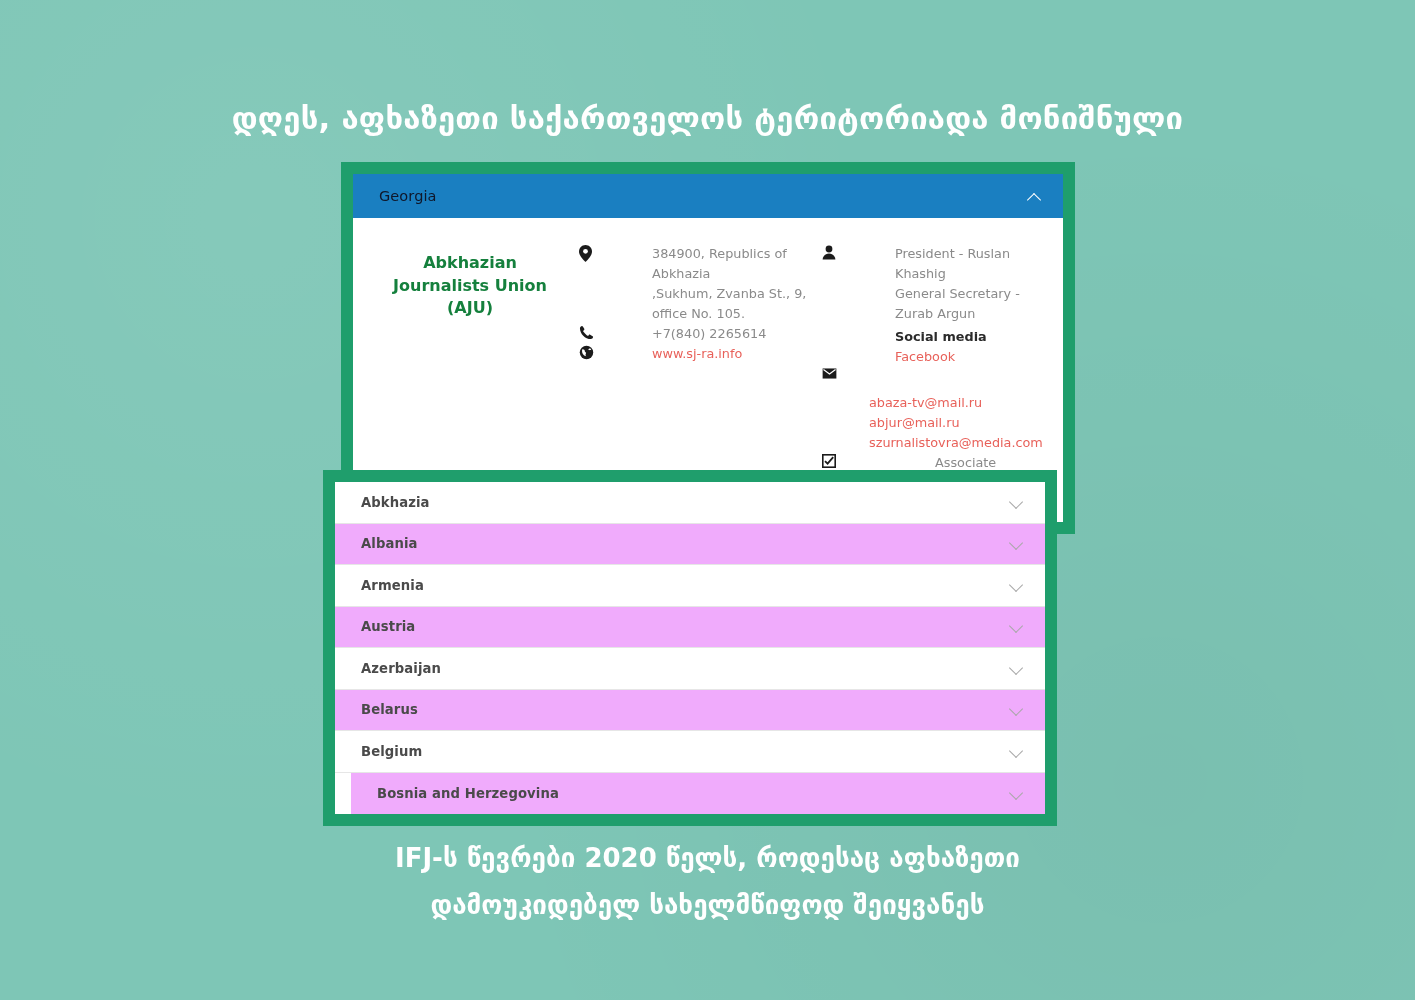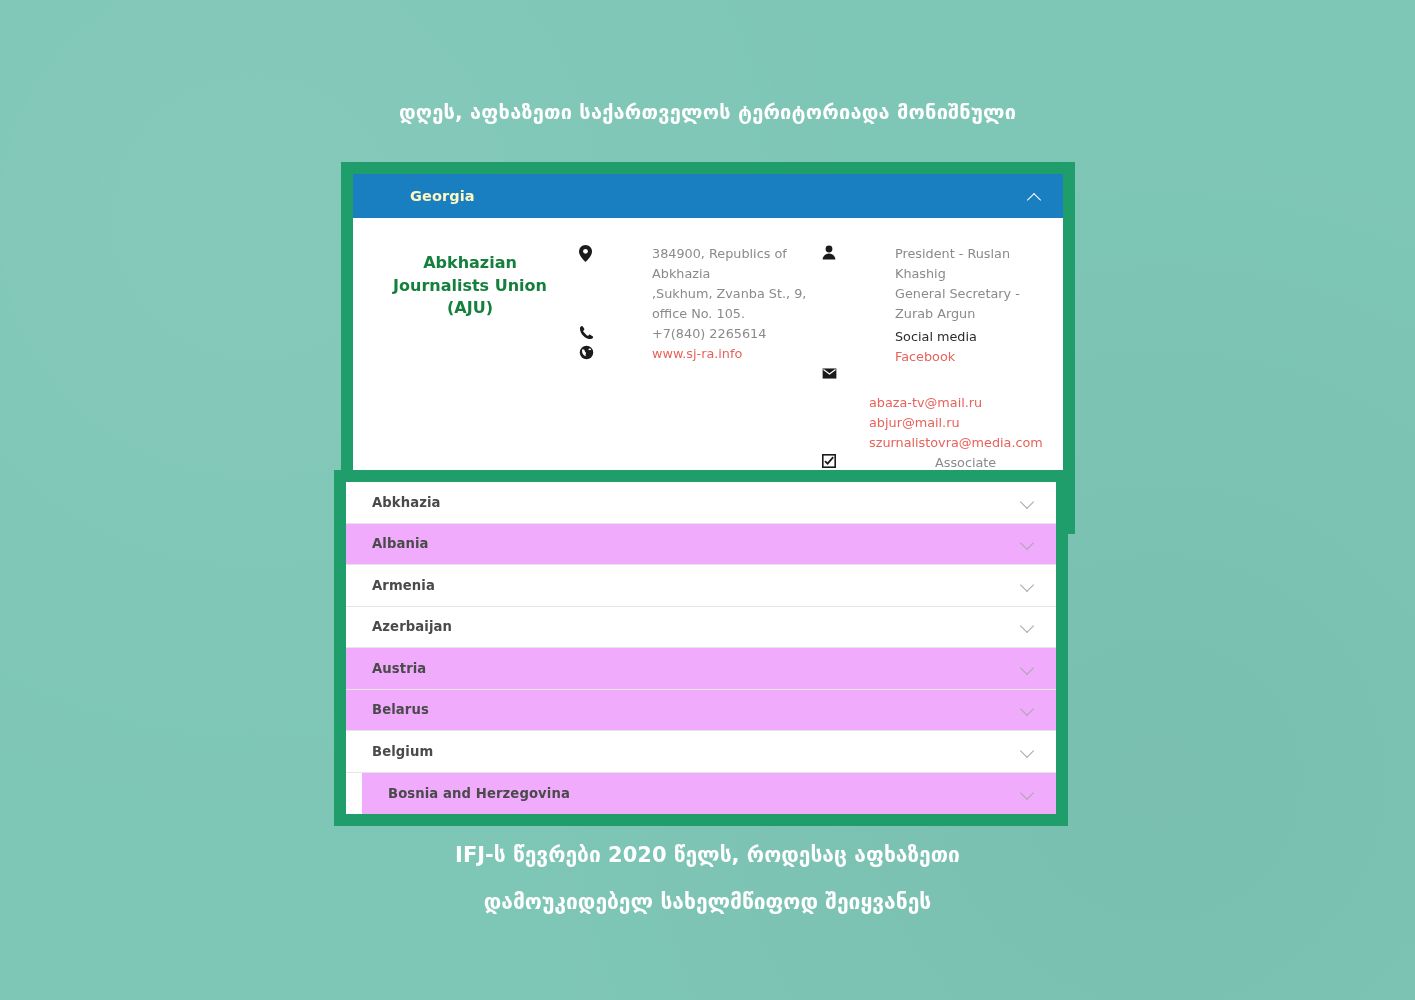"დღეს, აფხაზეთი საქართველოს ტერიტორიადა" .headline { font-size: 20px -> 31px }
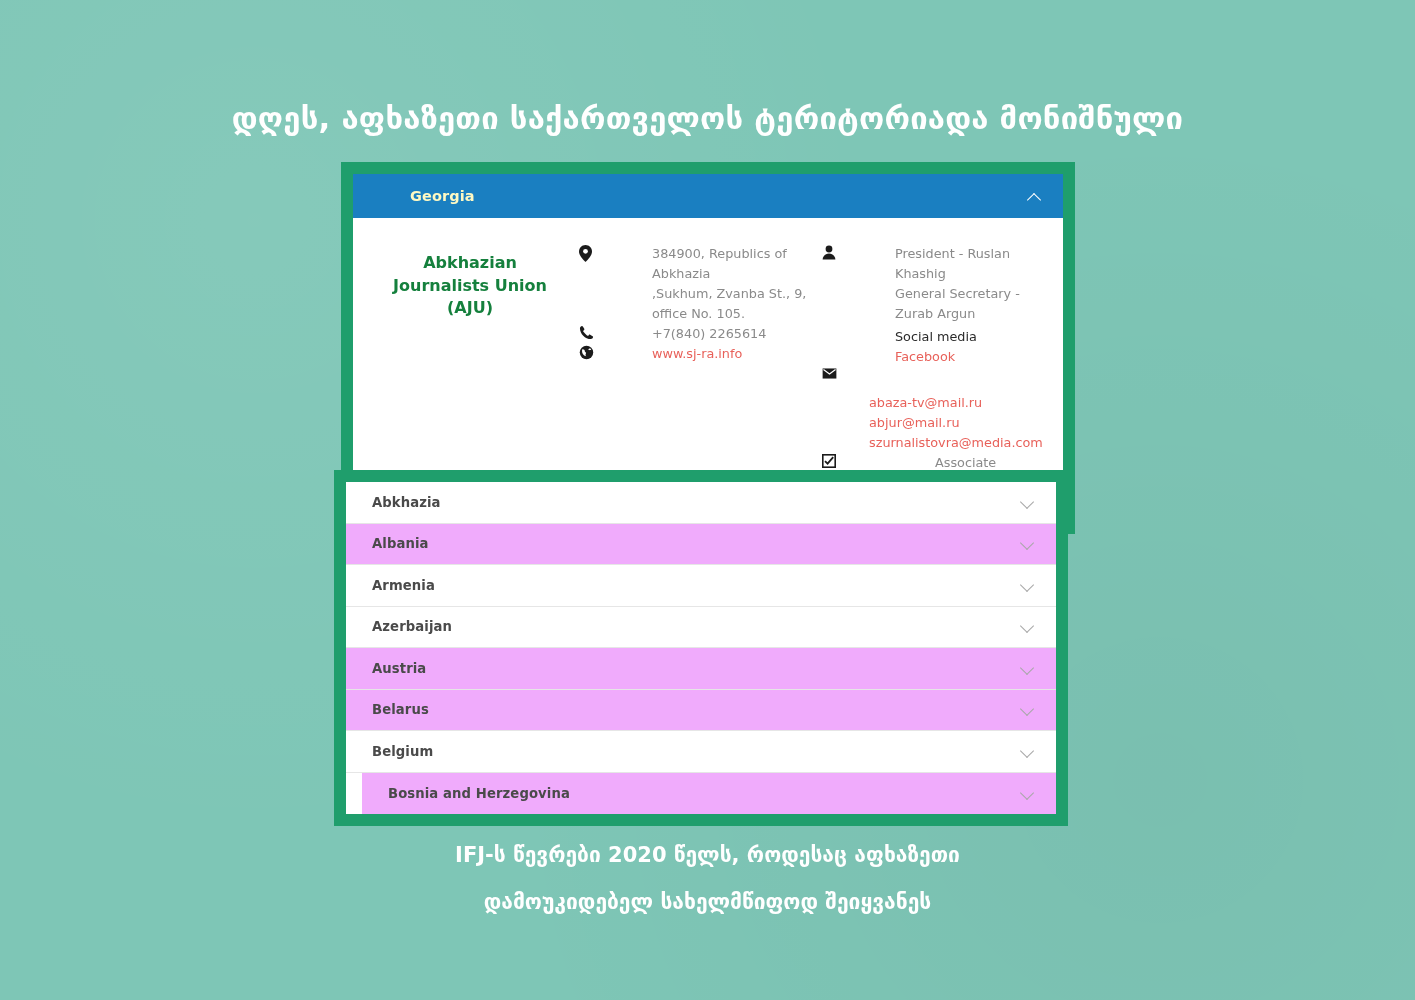"Georgia" .accordion-header .title { color: #fef9c3 -> #0f172a; font-weight: bold -> normal; margin-left: 31px -> none }
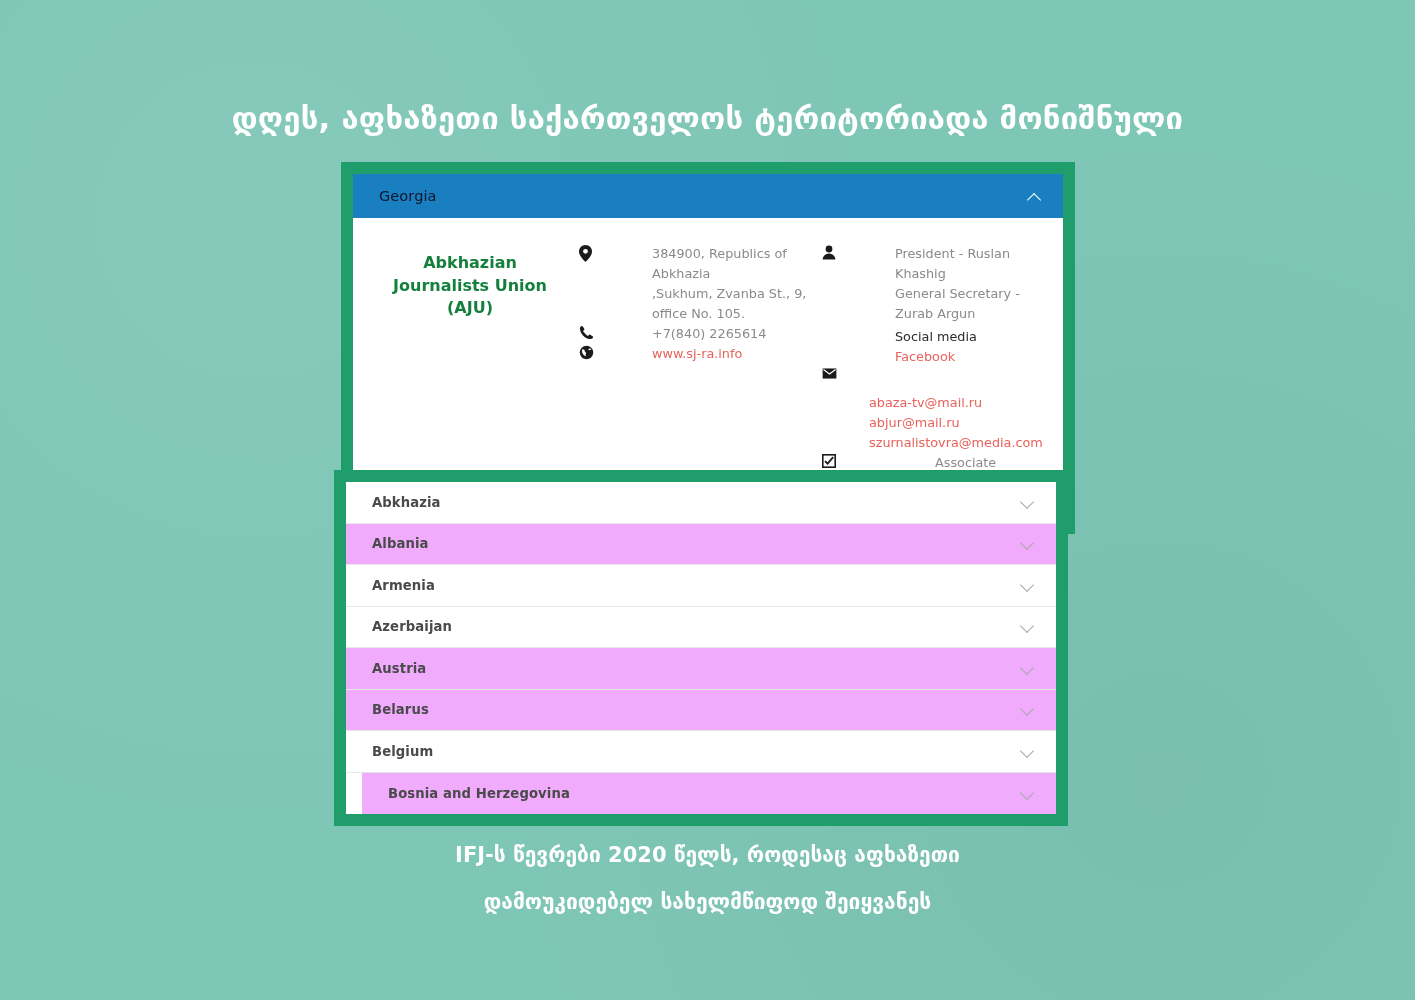"Social media" .info-text strong { font-weight: normal -> bold }
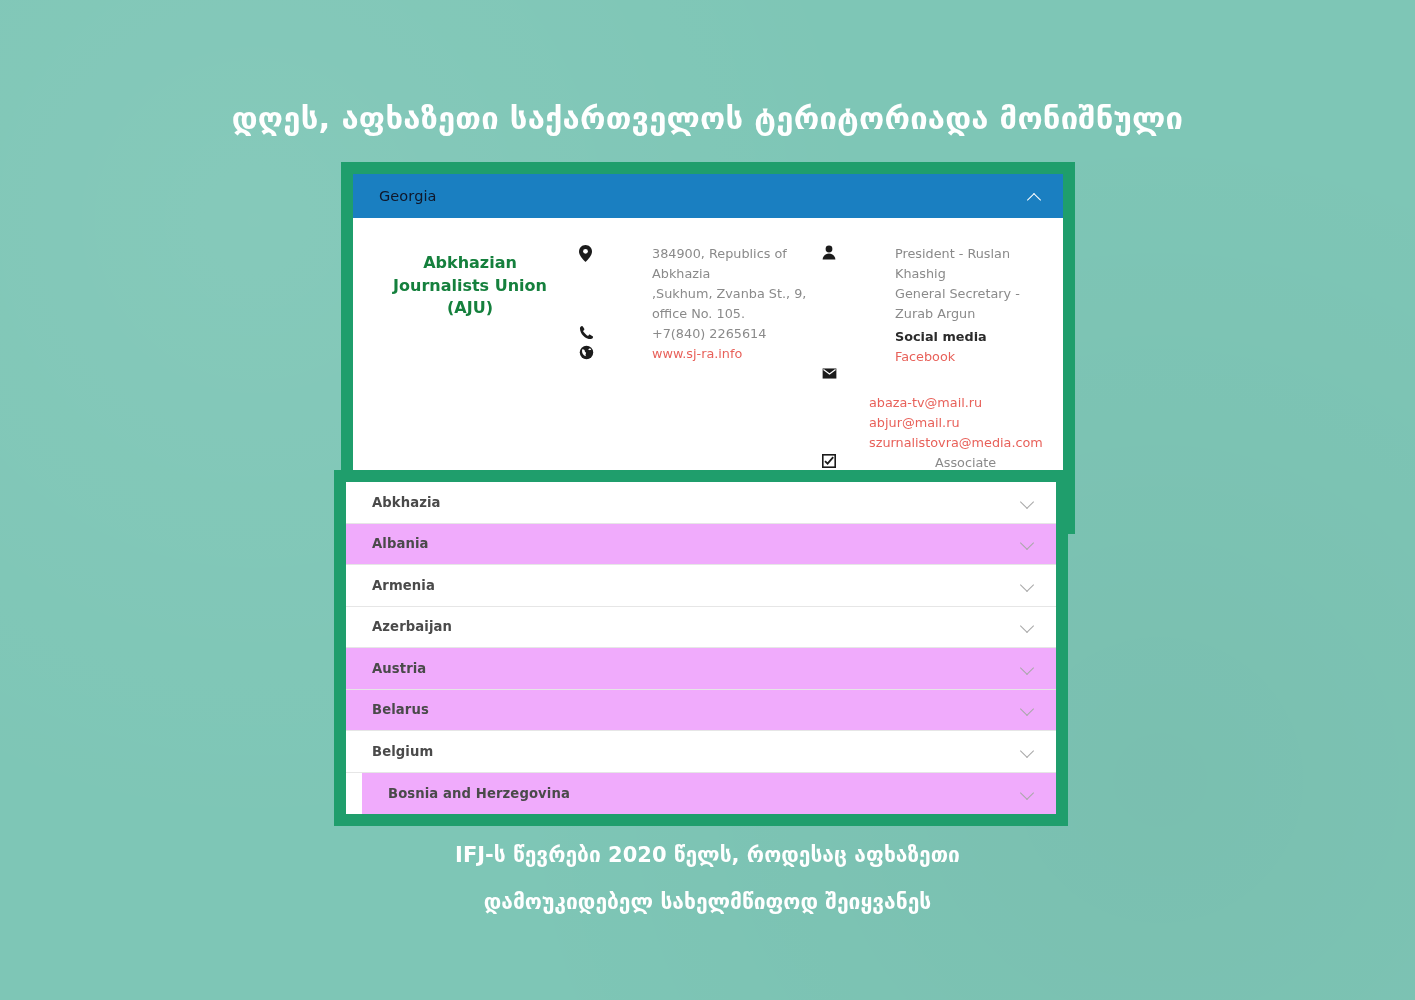"Abkhazia" #card-list.green-frame { left: 334px -> 323px }
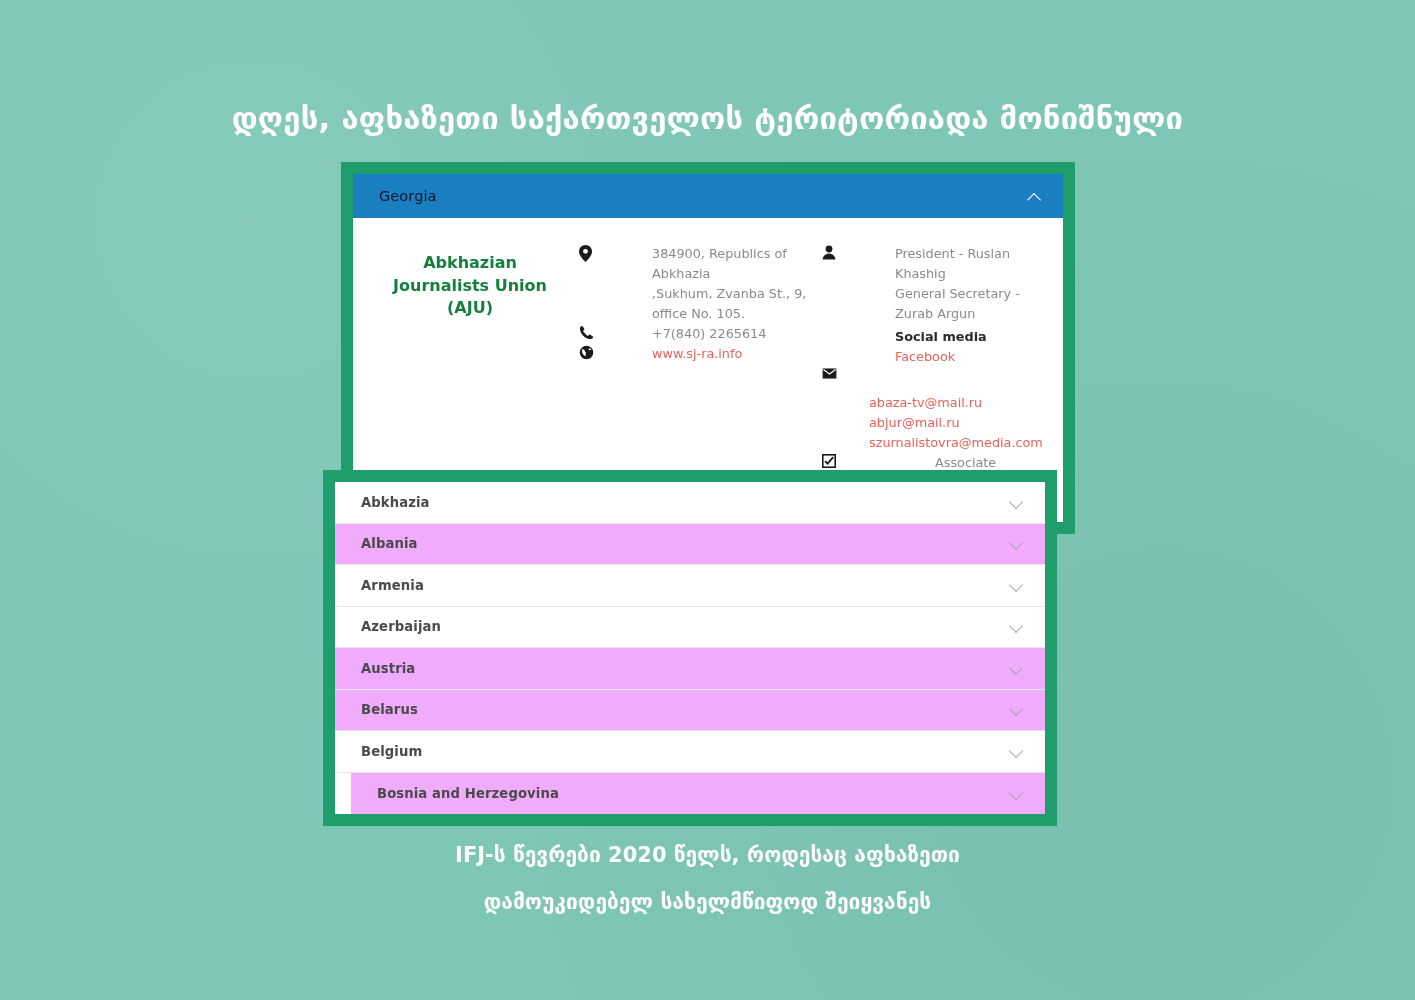"Azerbaijan" div.country-row { order: before "Austria" -> after "Austria" }
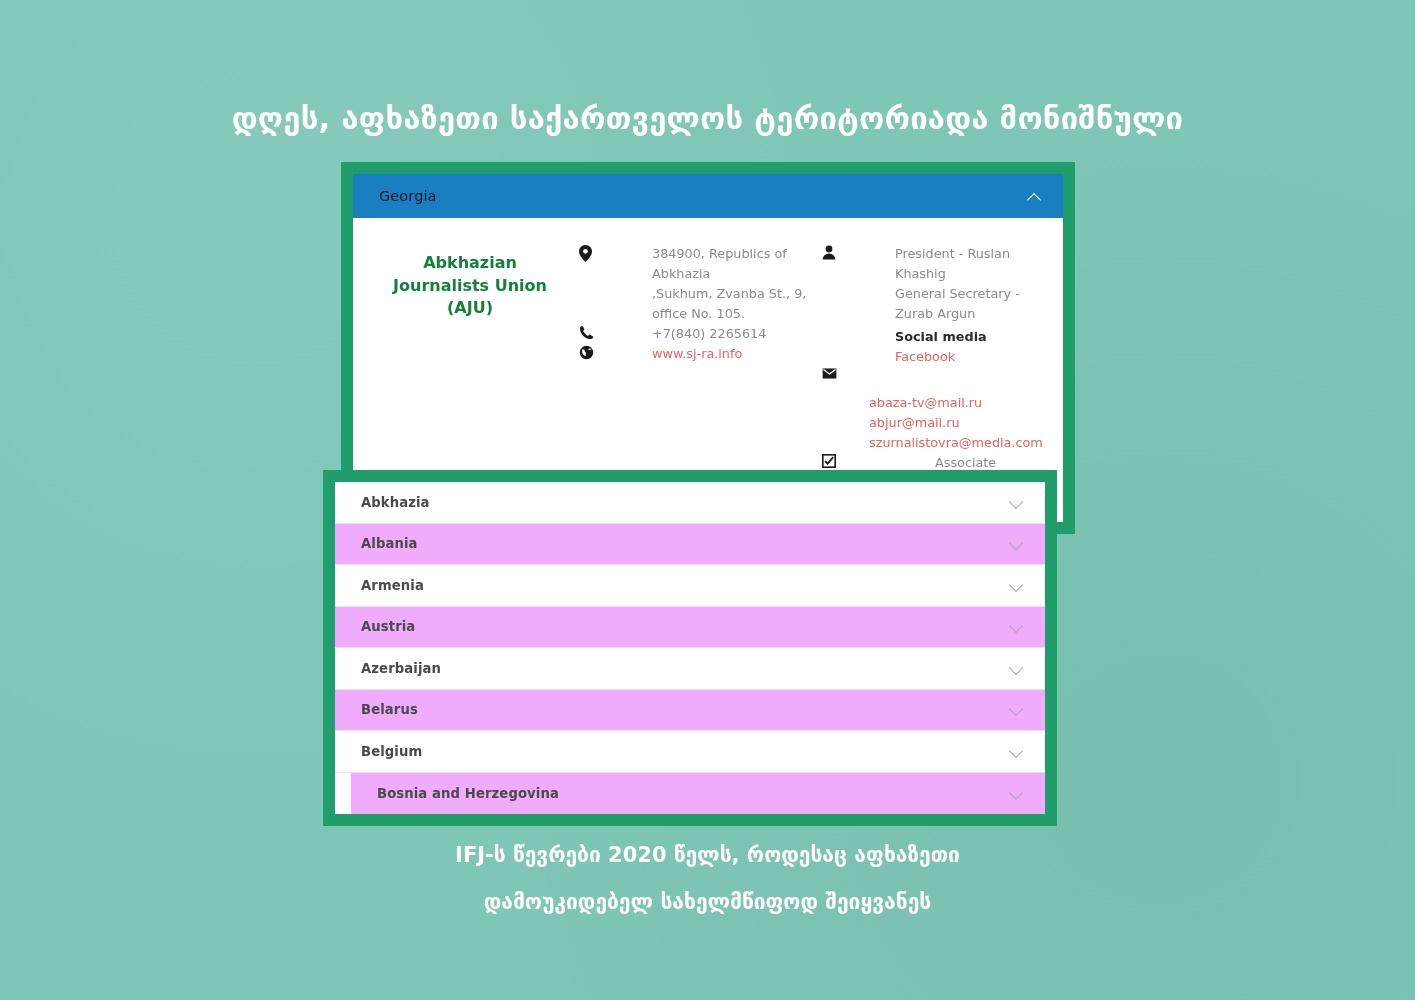"IFJ-ს წევრები 2020 წელს, როდესაც" .caption { font-size: 21px -> 26px }
